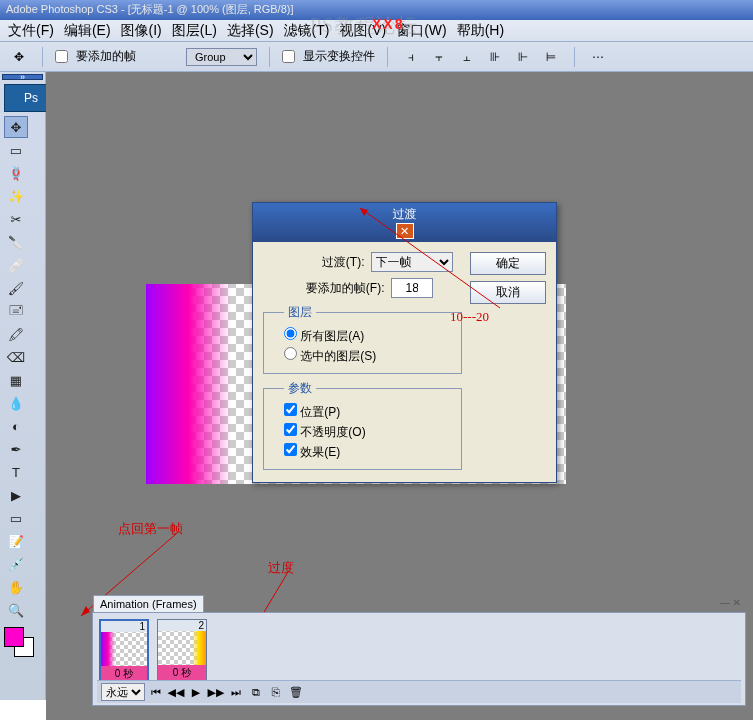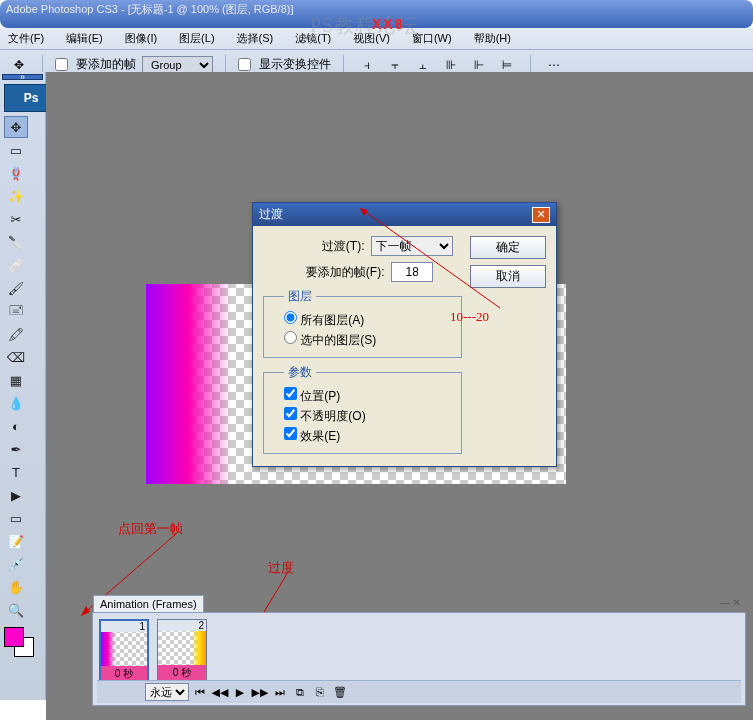"Adobe Photoshop CS3 - [无标题-1" .titlebar { border-radius: 8px -> none; height: 28px -> 20px }
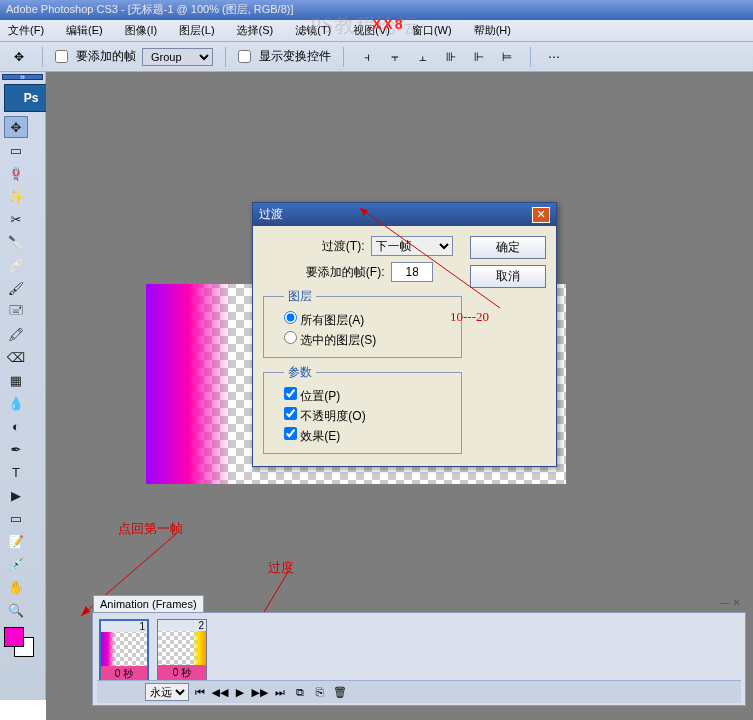"文件(F)" .menubar { font-size: 11px -> 14px; gap: 18px -> 6px }
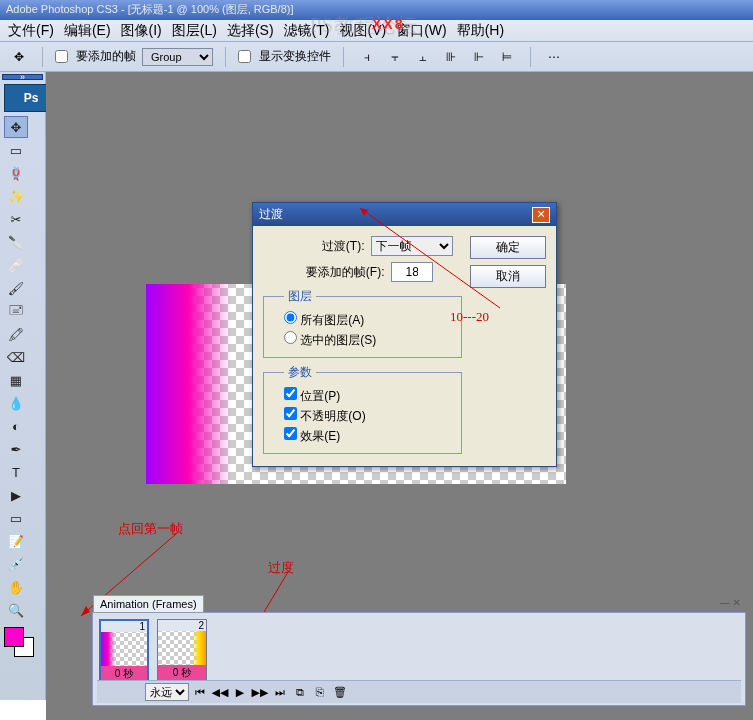"Group" .optbar .group-sel { margin-left: none -> 44px }
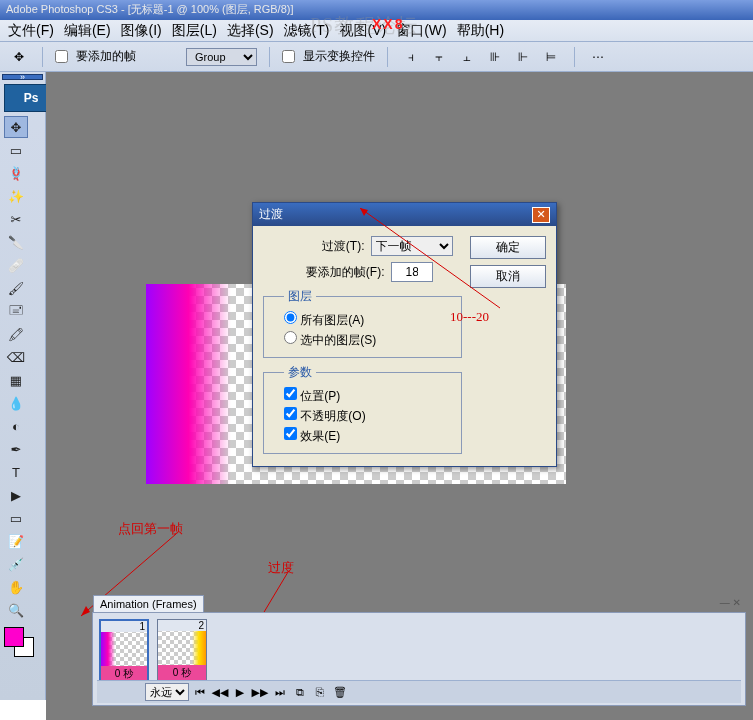"Ps" .ps-tab { font-weight: bold -> normal }
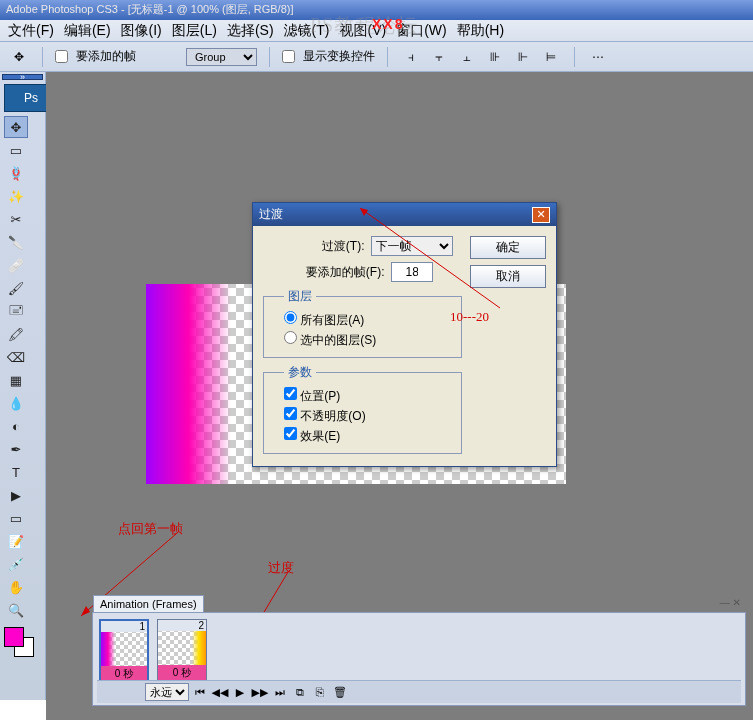"过渡" .dlg-title { flex-direction: none -> column }
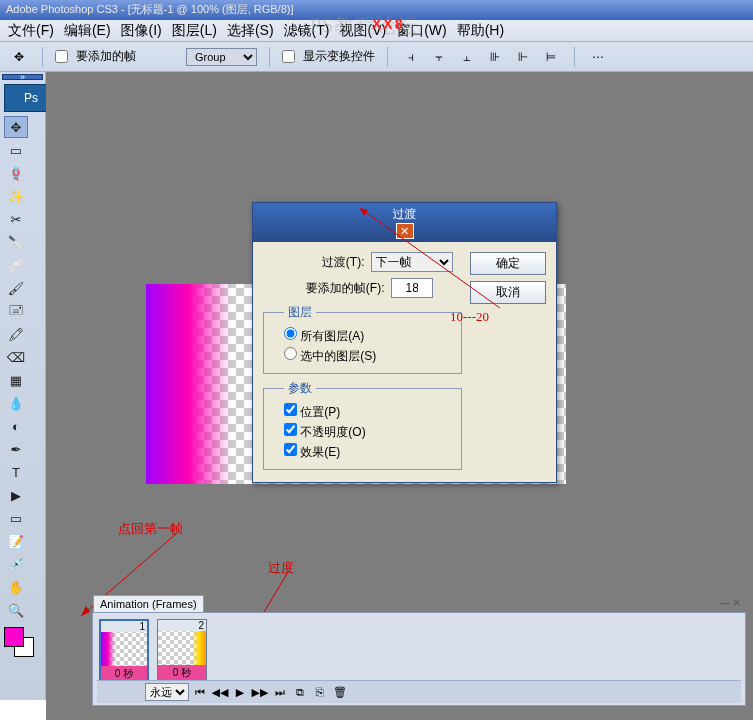"永远" .anim-ctrl select { margin-left: 44px -> none }
